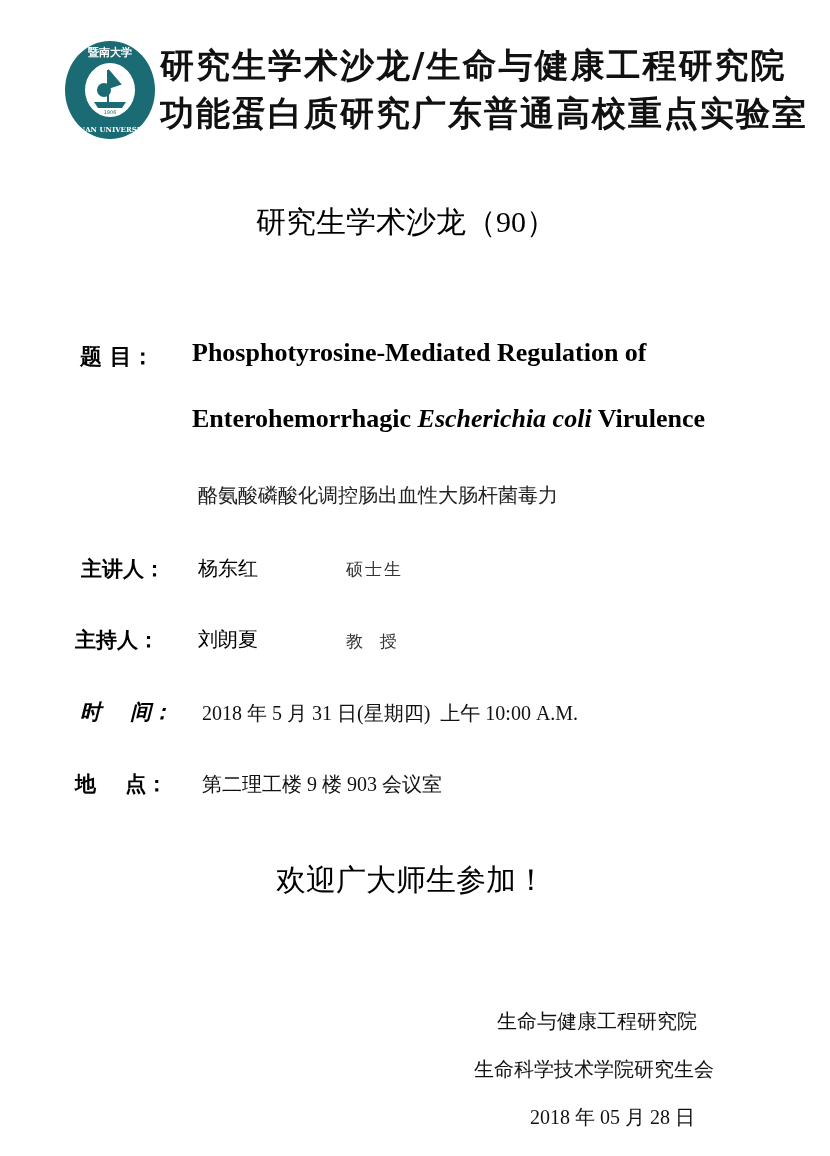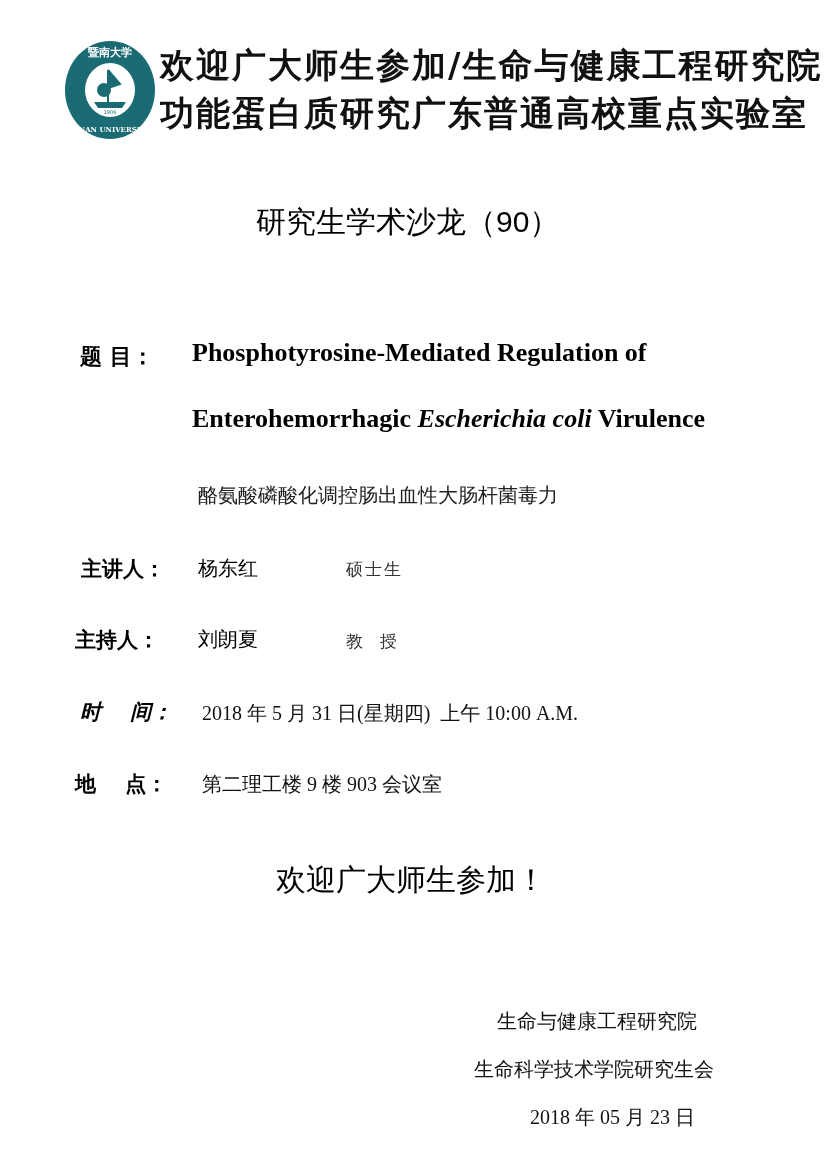"欢迎广大师生参加/生命与健康工程研究院" div.abs { text: 欢迎广大师生参加/ -> 研究生学术沙龙/ }
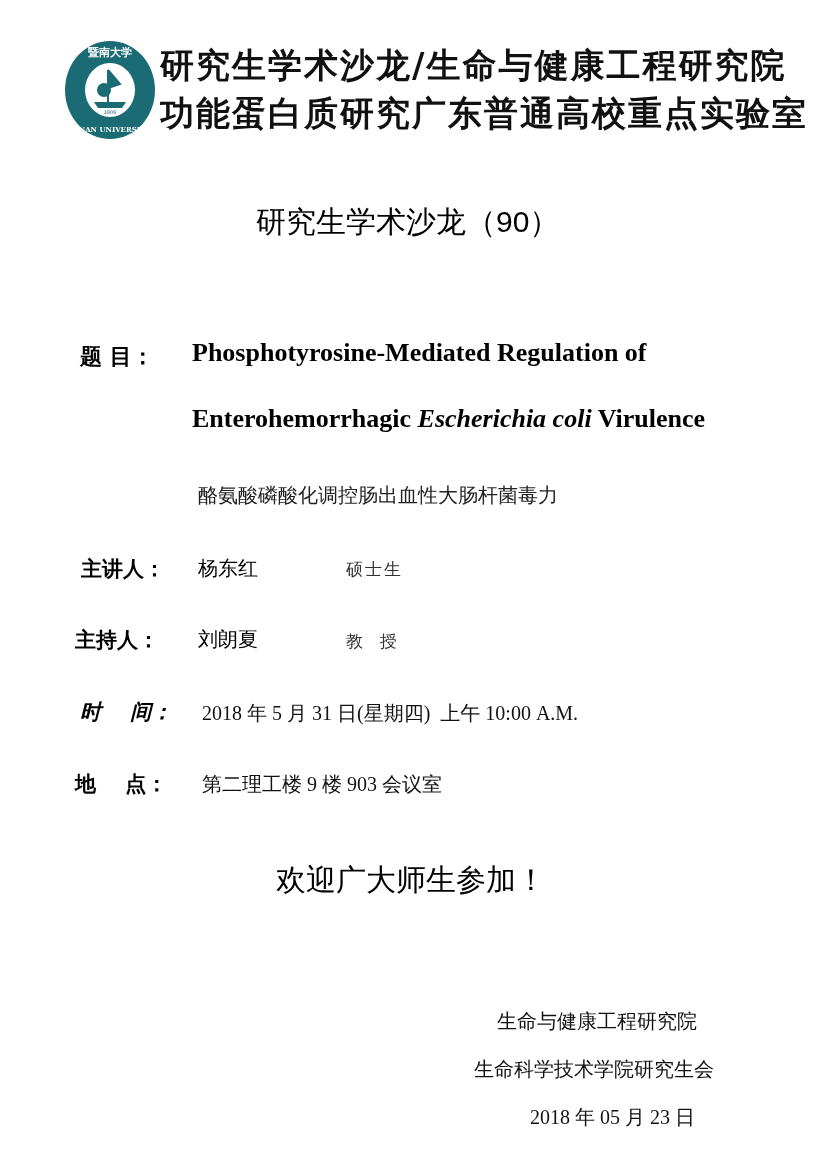"研究生学术沙龙（90）" .sans { font-family: Liberation Sans, sans-serif -> Liberation Serif, serif }
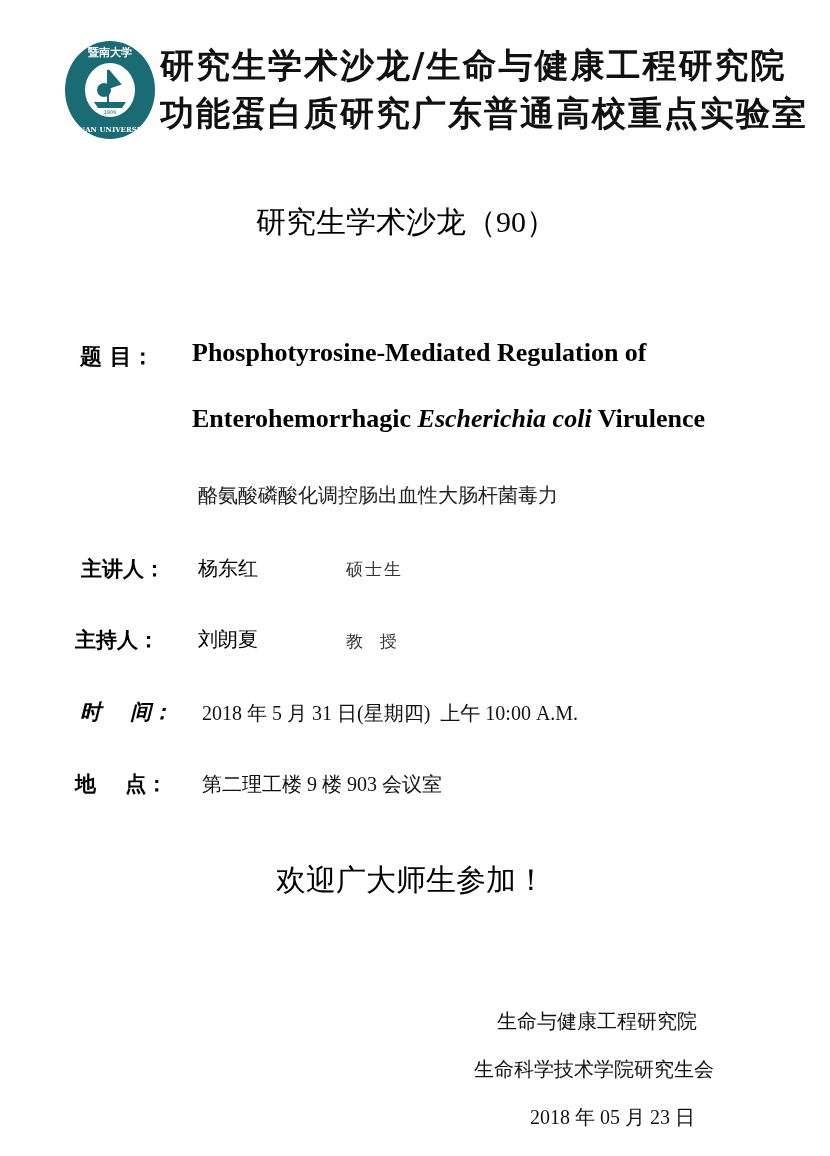"2018 年 05 月 23" div.abs { text: 23 -> 28 }
